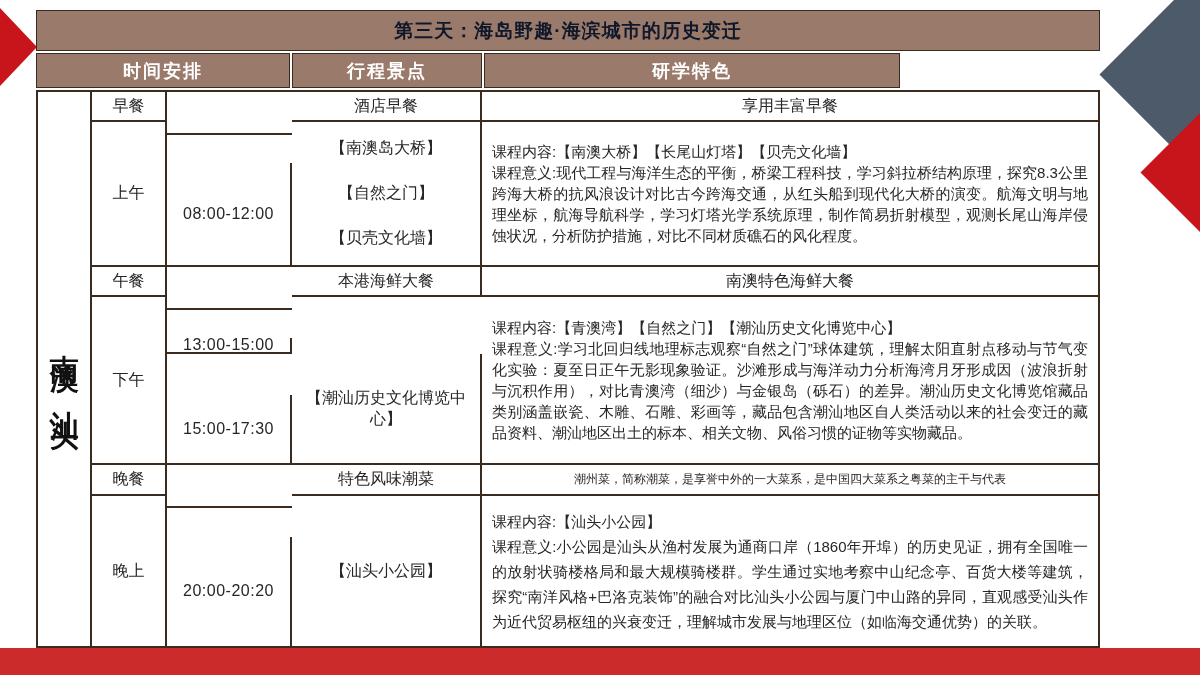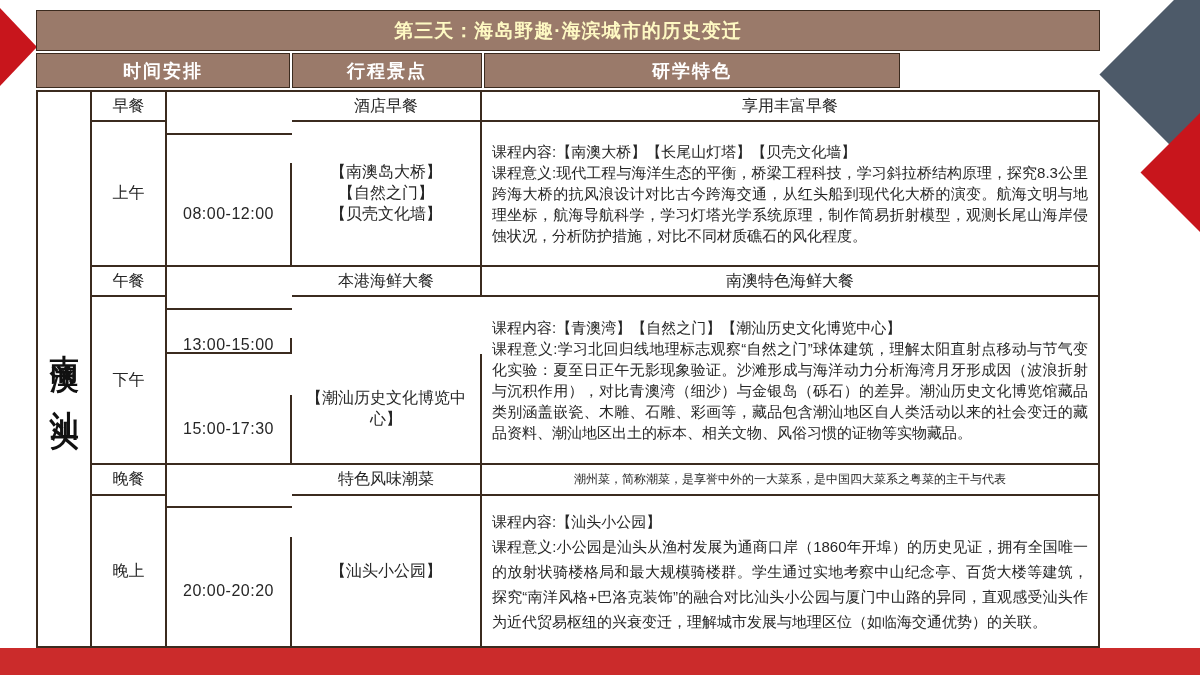"第三天：海岛野趣·海滨城市的历史变迁" .title-bar span { color: #fef9c3 -> #0f172a }
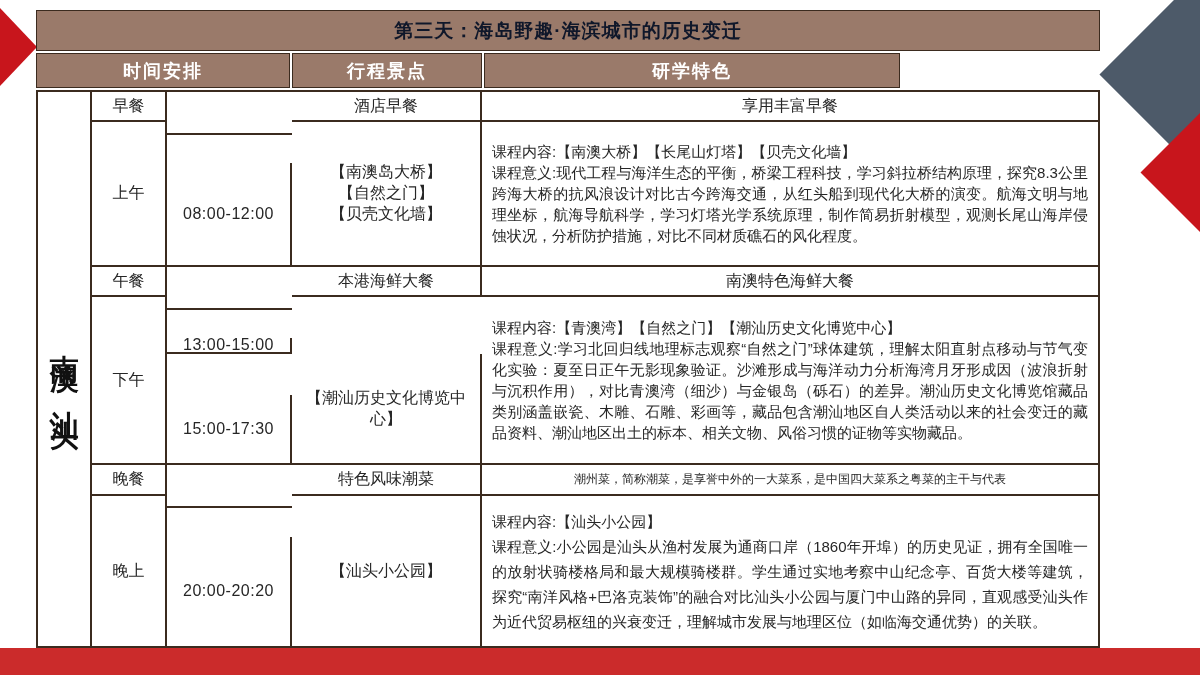"【南澳岛大桥】" .attr-list { gap: 0 -> 24px }
